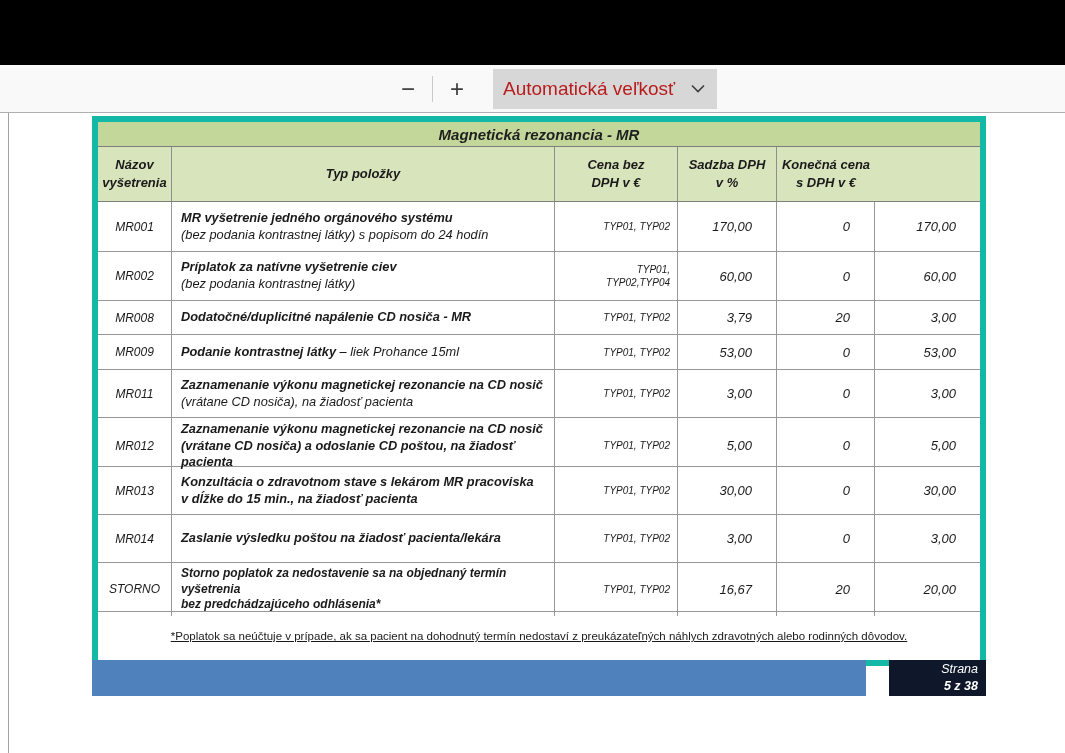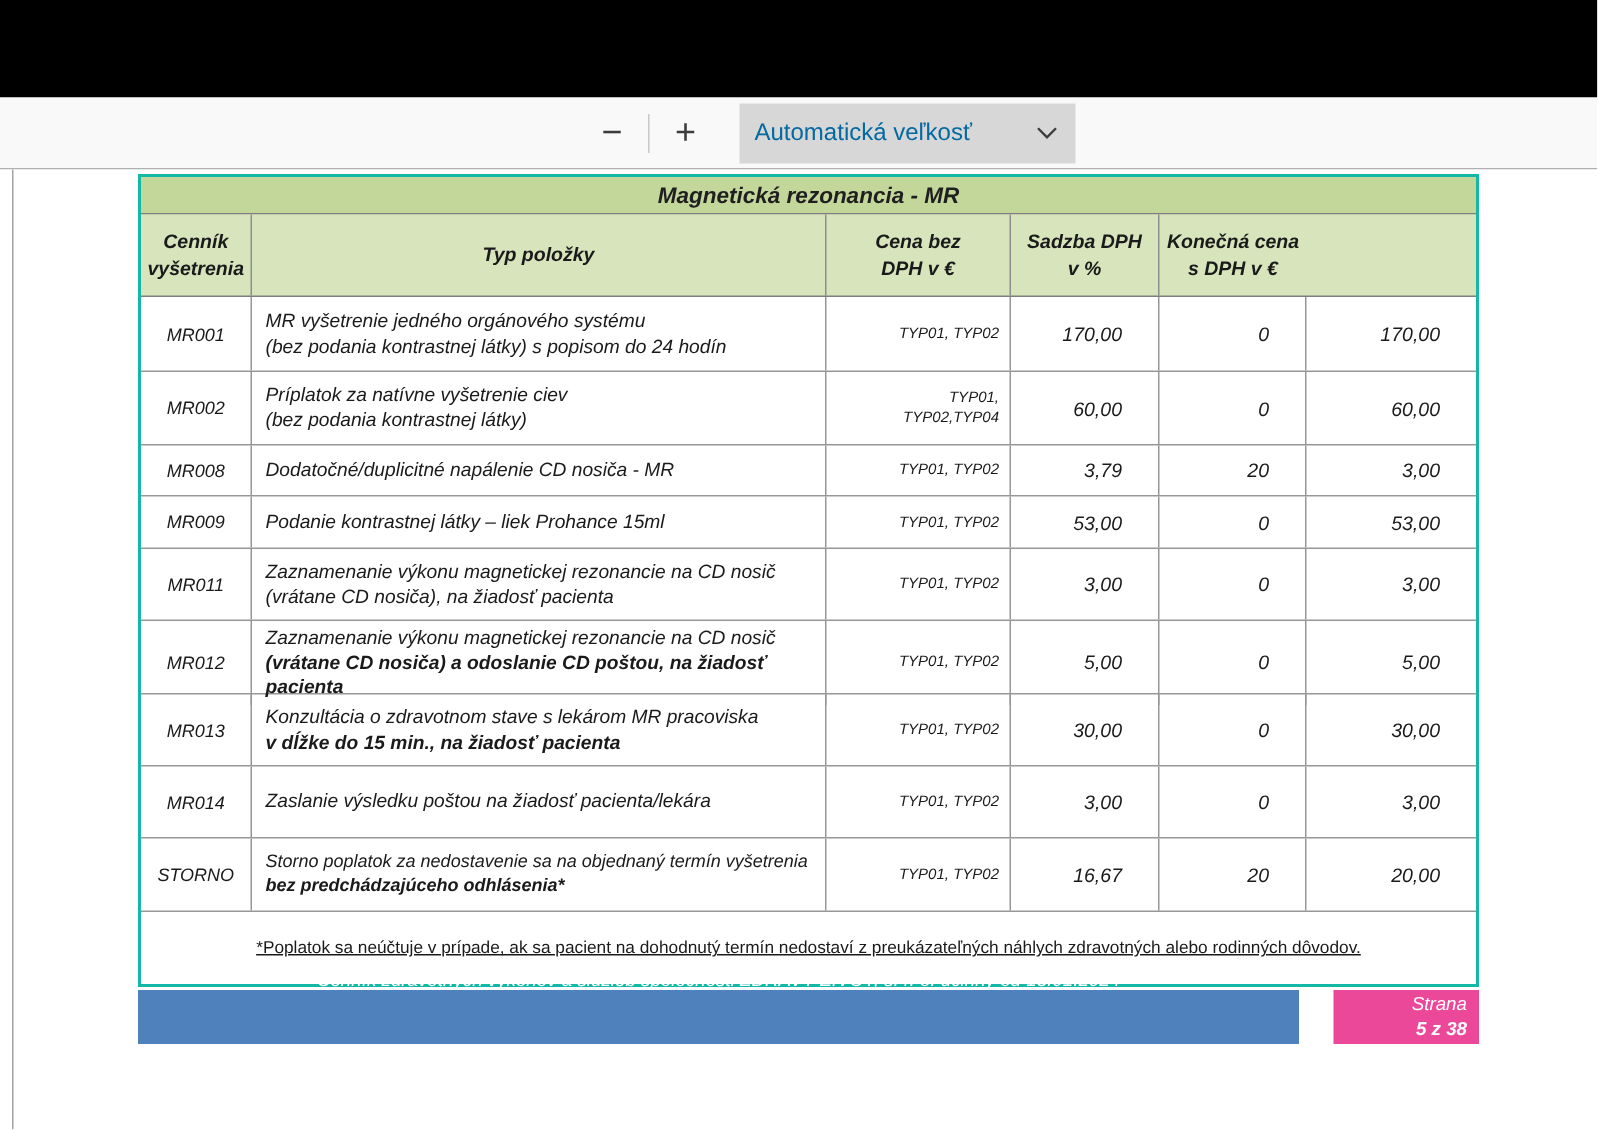"Automatická veľkosť" .zoom-select span { color: #0369a1 -> #b91c1c; font-size: 16px -> 19px }
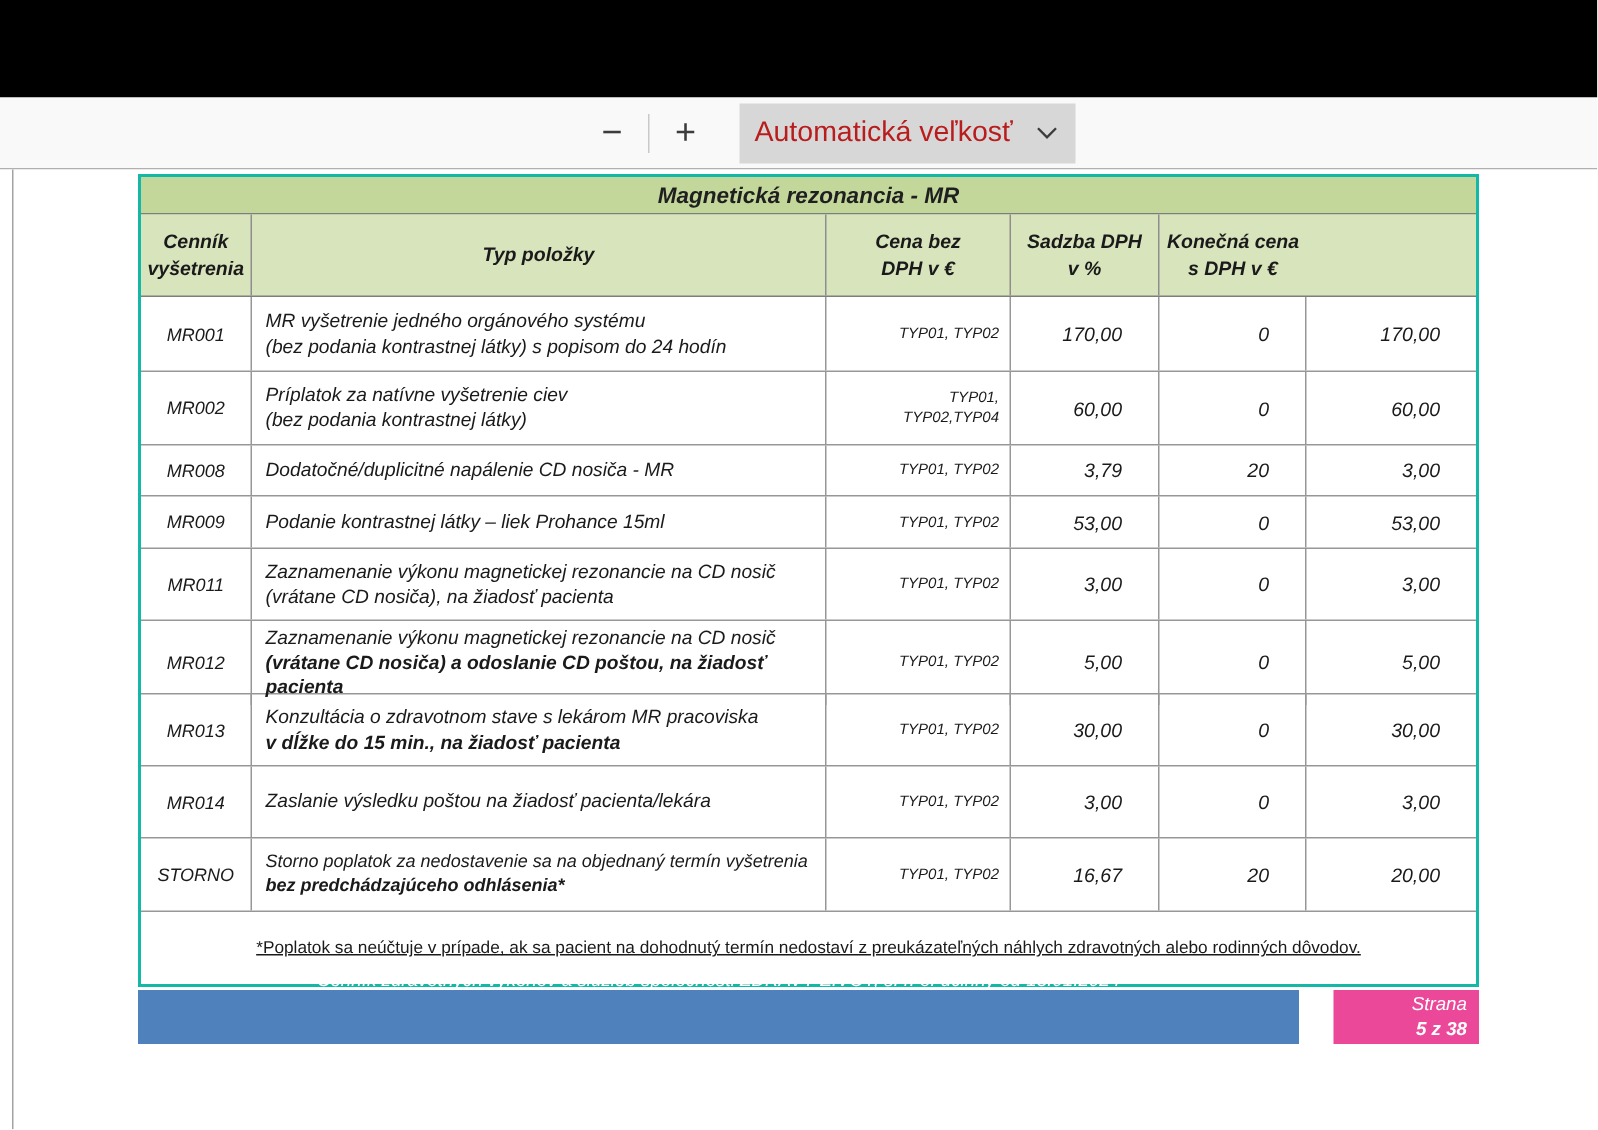"Magnetická rezonancia - MR" .sheet-table { border: 2px solid #14b8a6 -> 6px solid #14b8a6 }
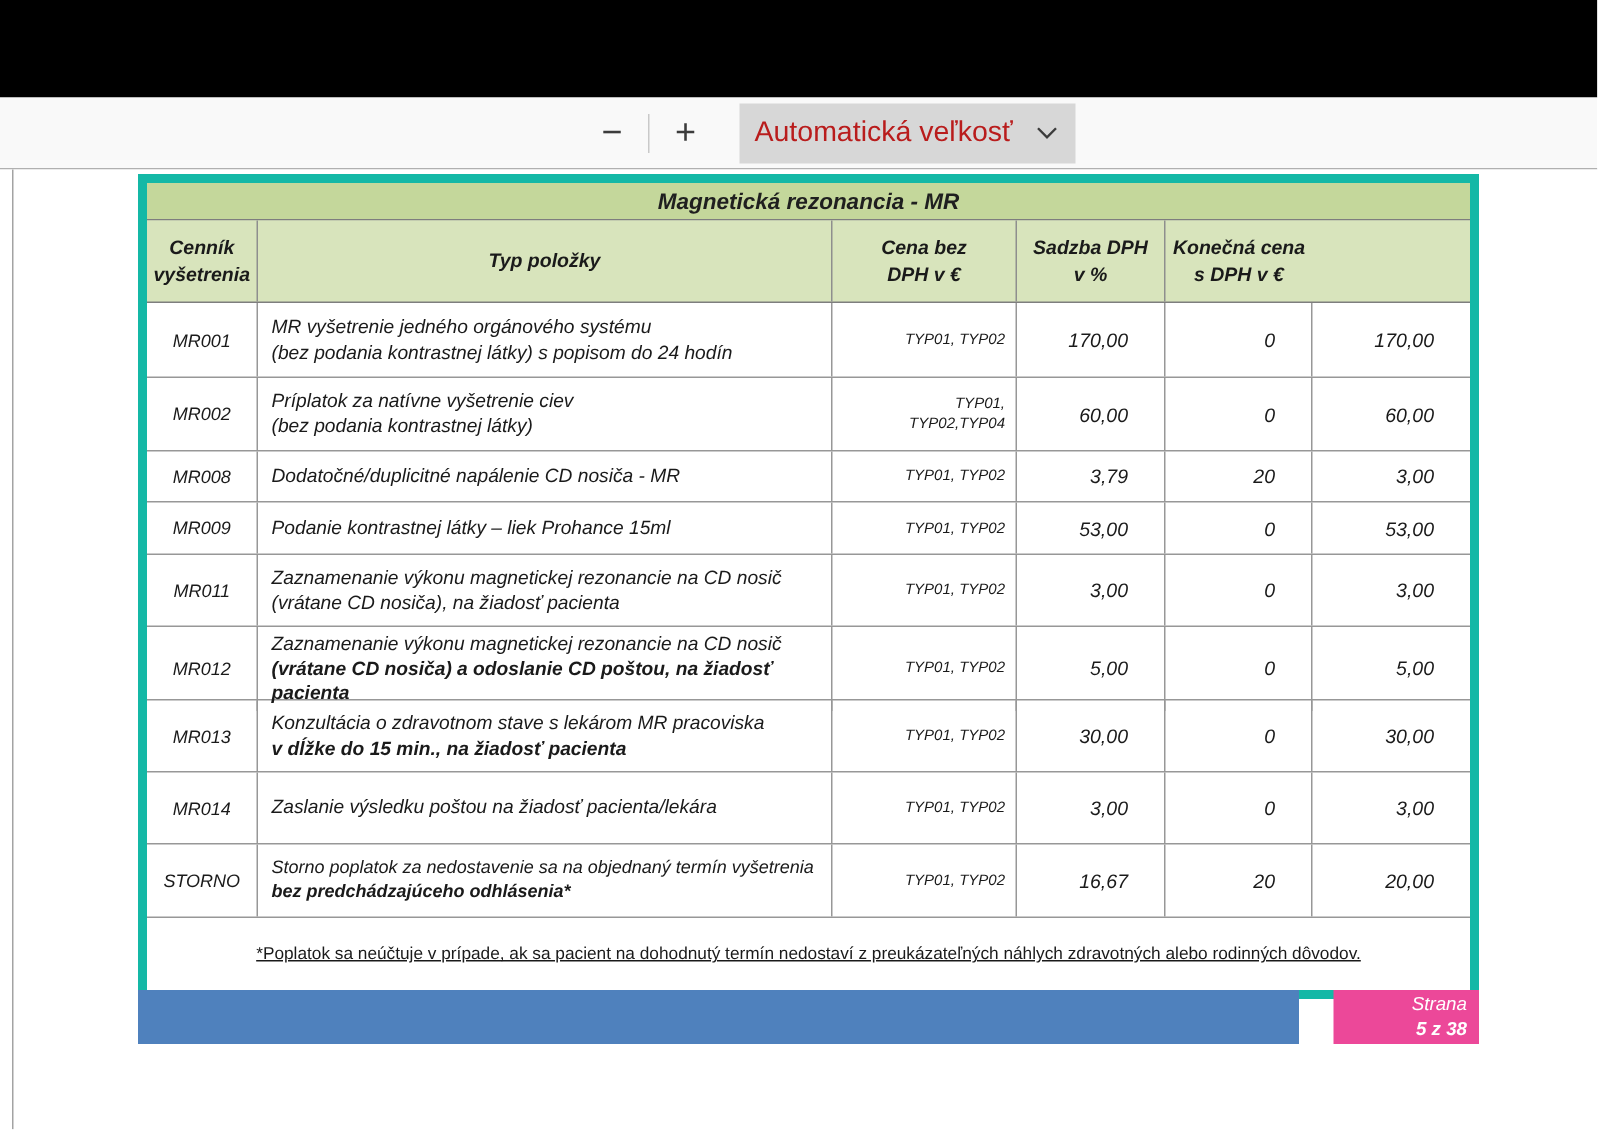"Cenník vyšetrenia" div { text: Cenník -> Názov }
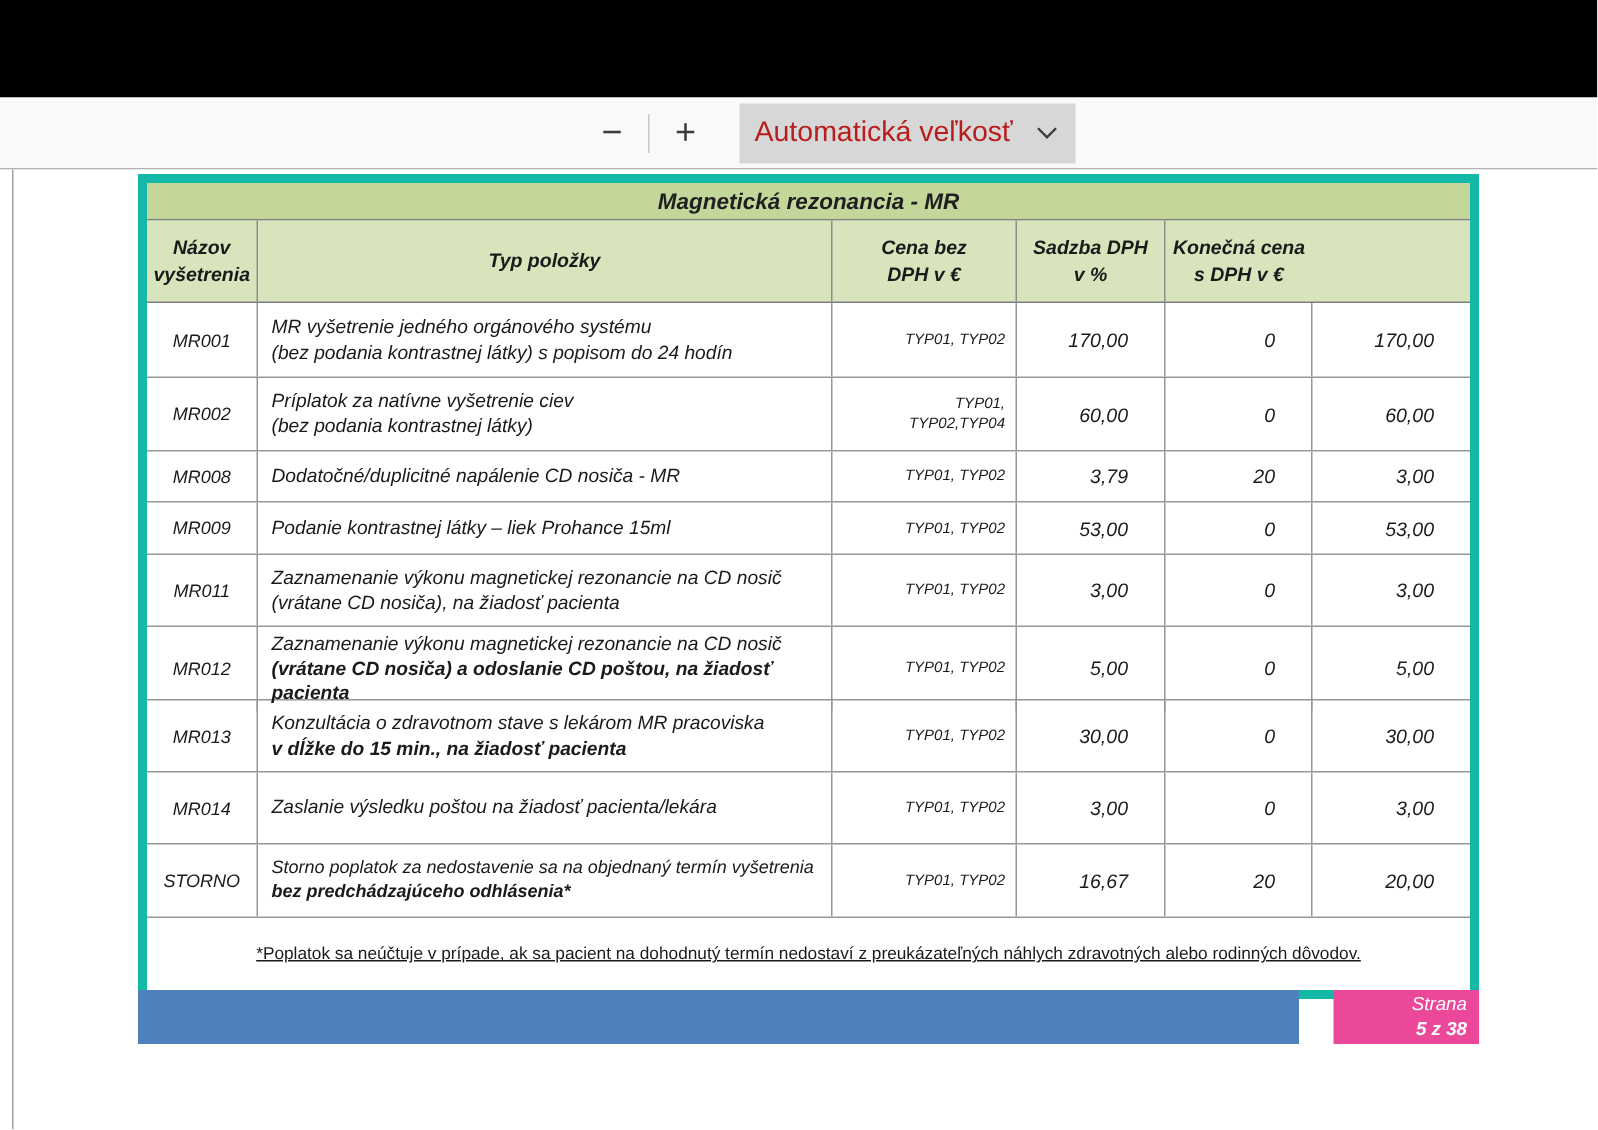"MR vyšetrenie jedného orgánového systému" .n1 { font-weight: normal -> bold }
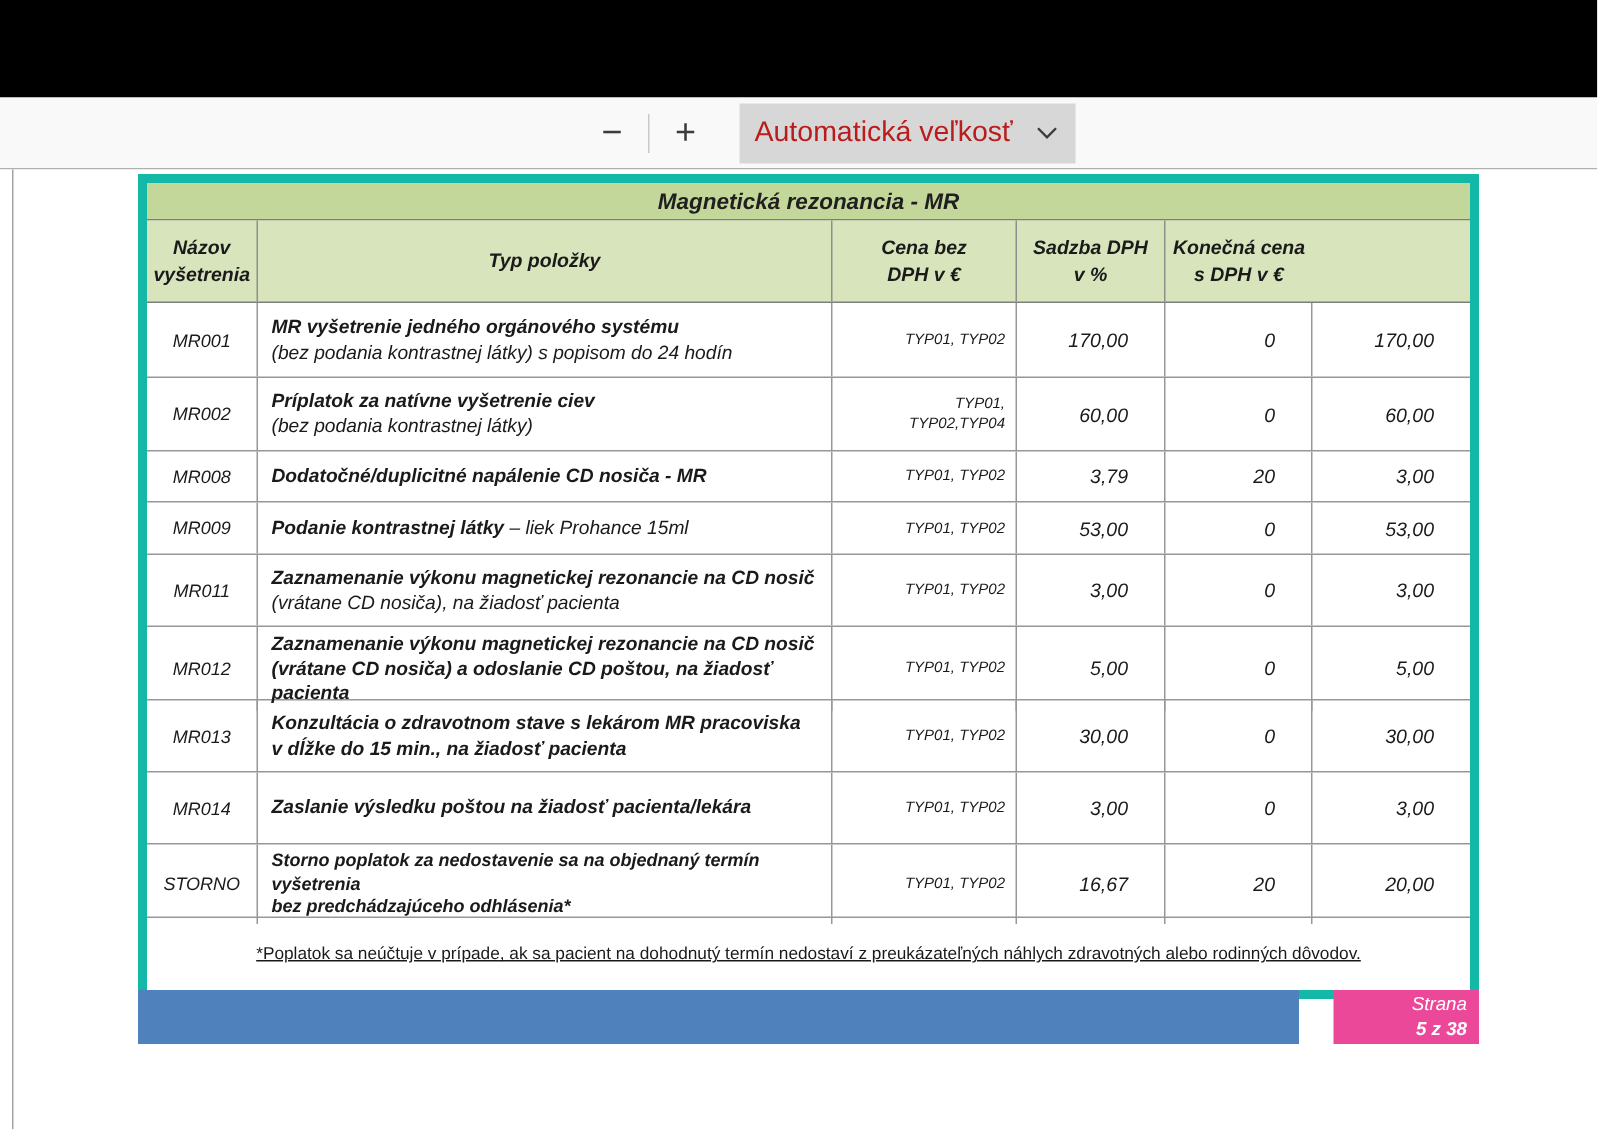"Strana" .footer-right { background: #ec4899 -> #0f172a }
